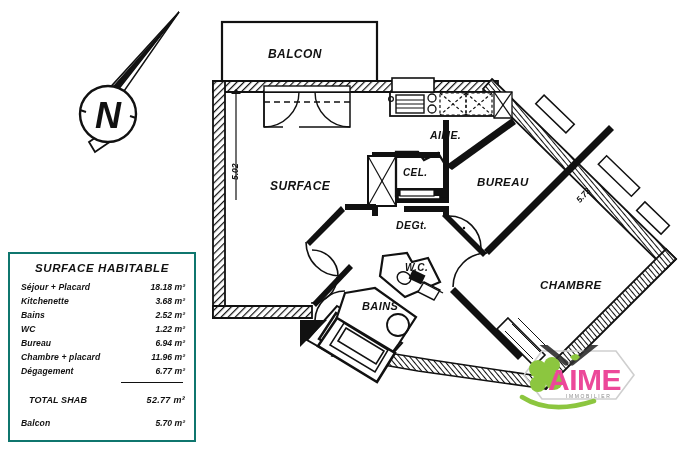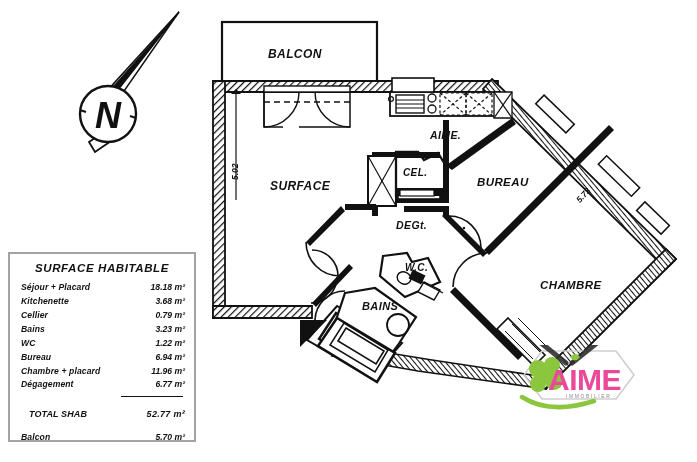"SURFACE HABITABLE" .legend { border: 2px solid #a3a3a3 -> 2px solid #0f766e }
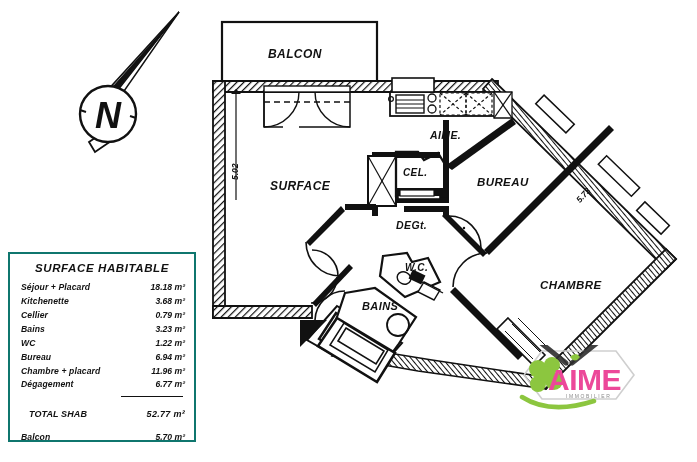"Cellier" div.lrow { html: <div> <span>Cellier</span> <span>0.79 m²</span> </div> -> none }
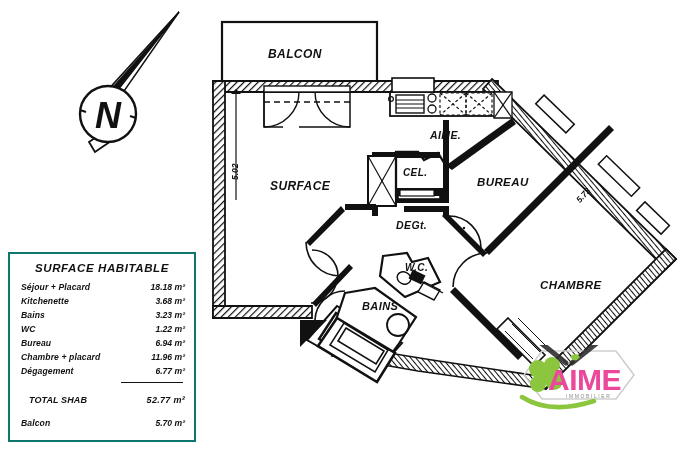"3.23 m²" span.lval { text: 3.23 -> 2.52 }
